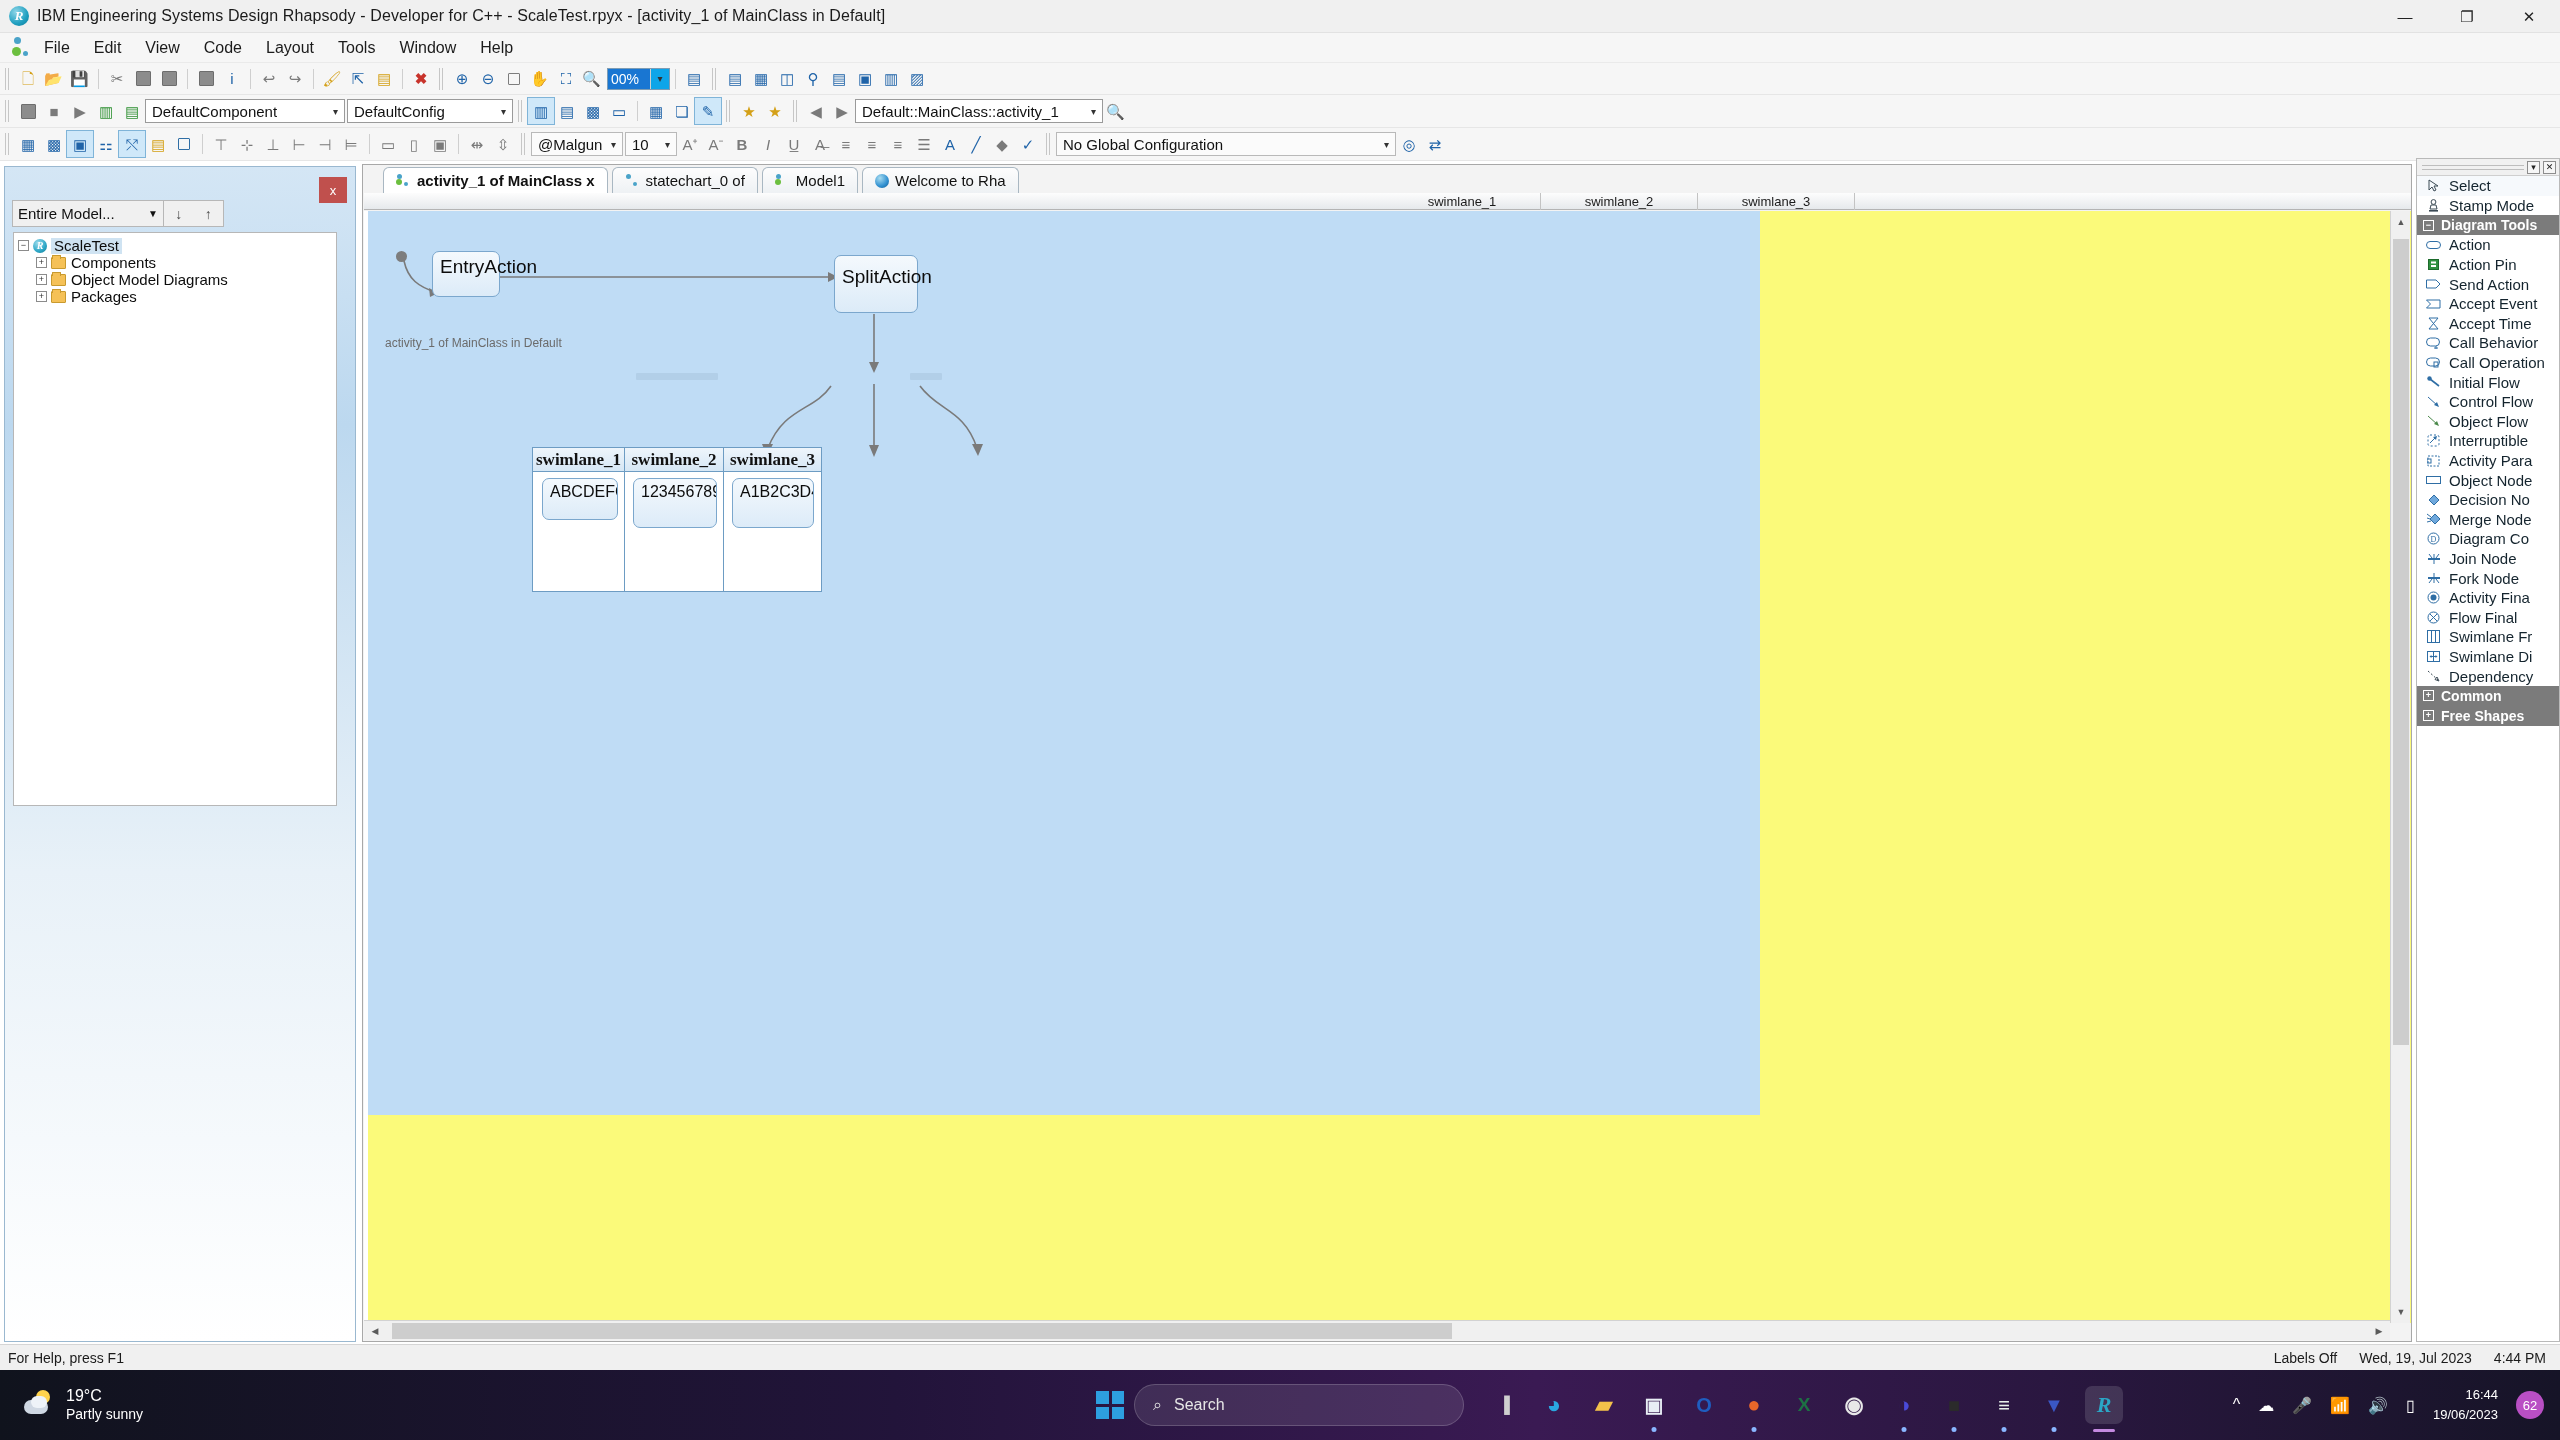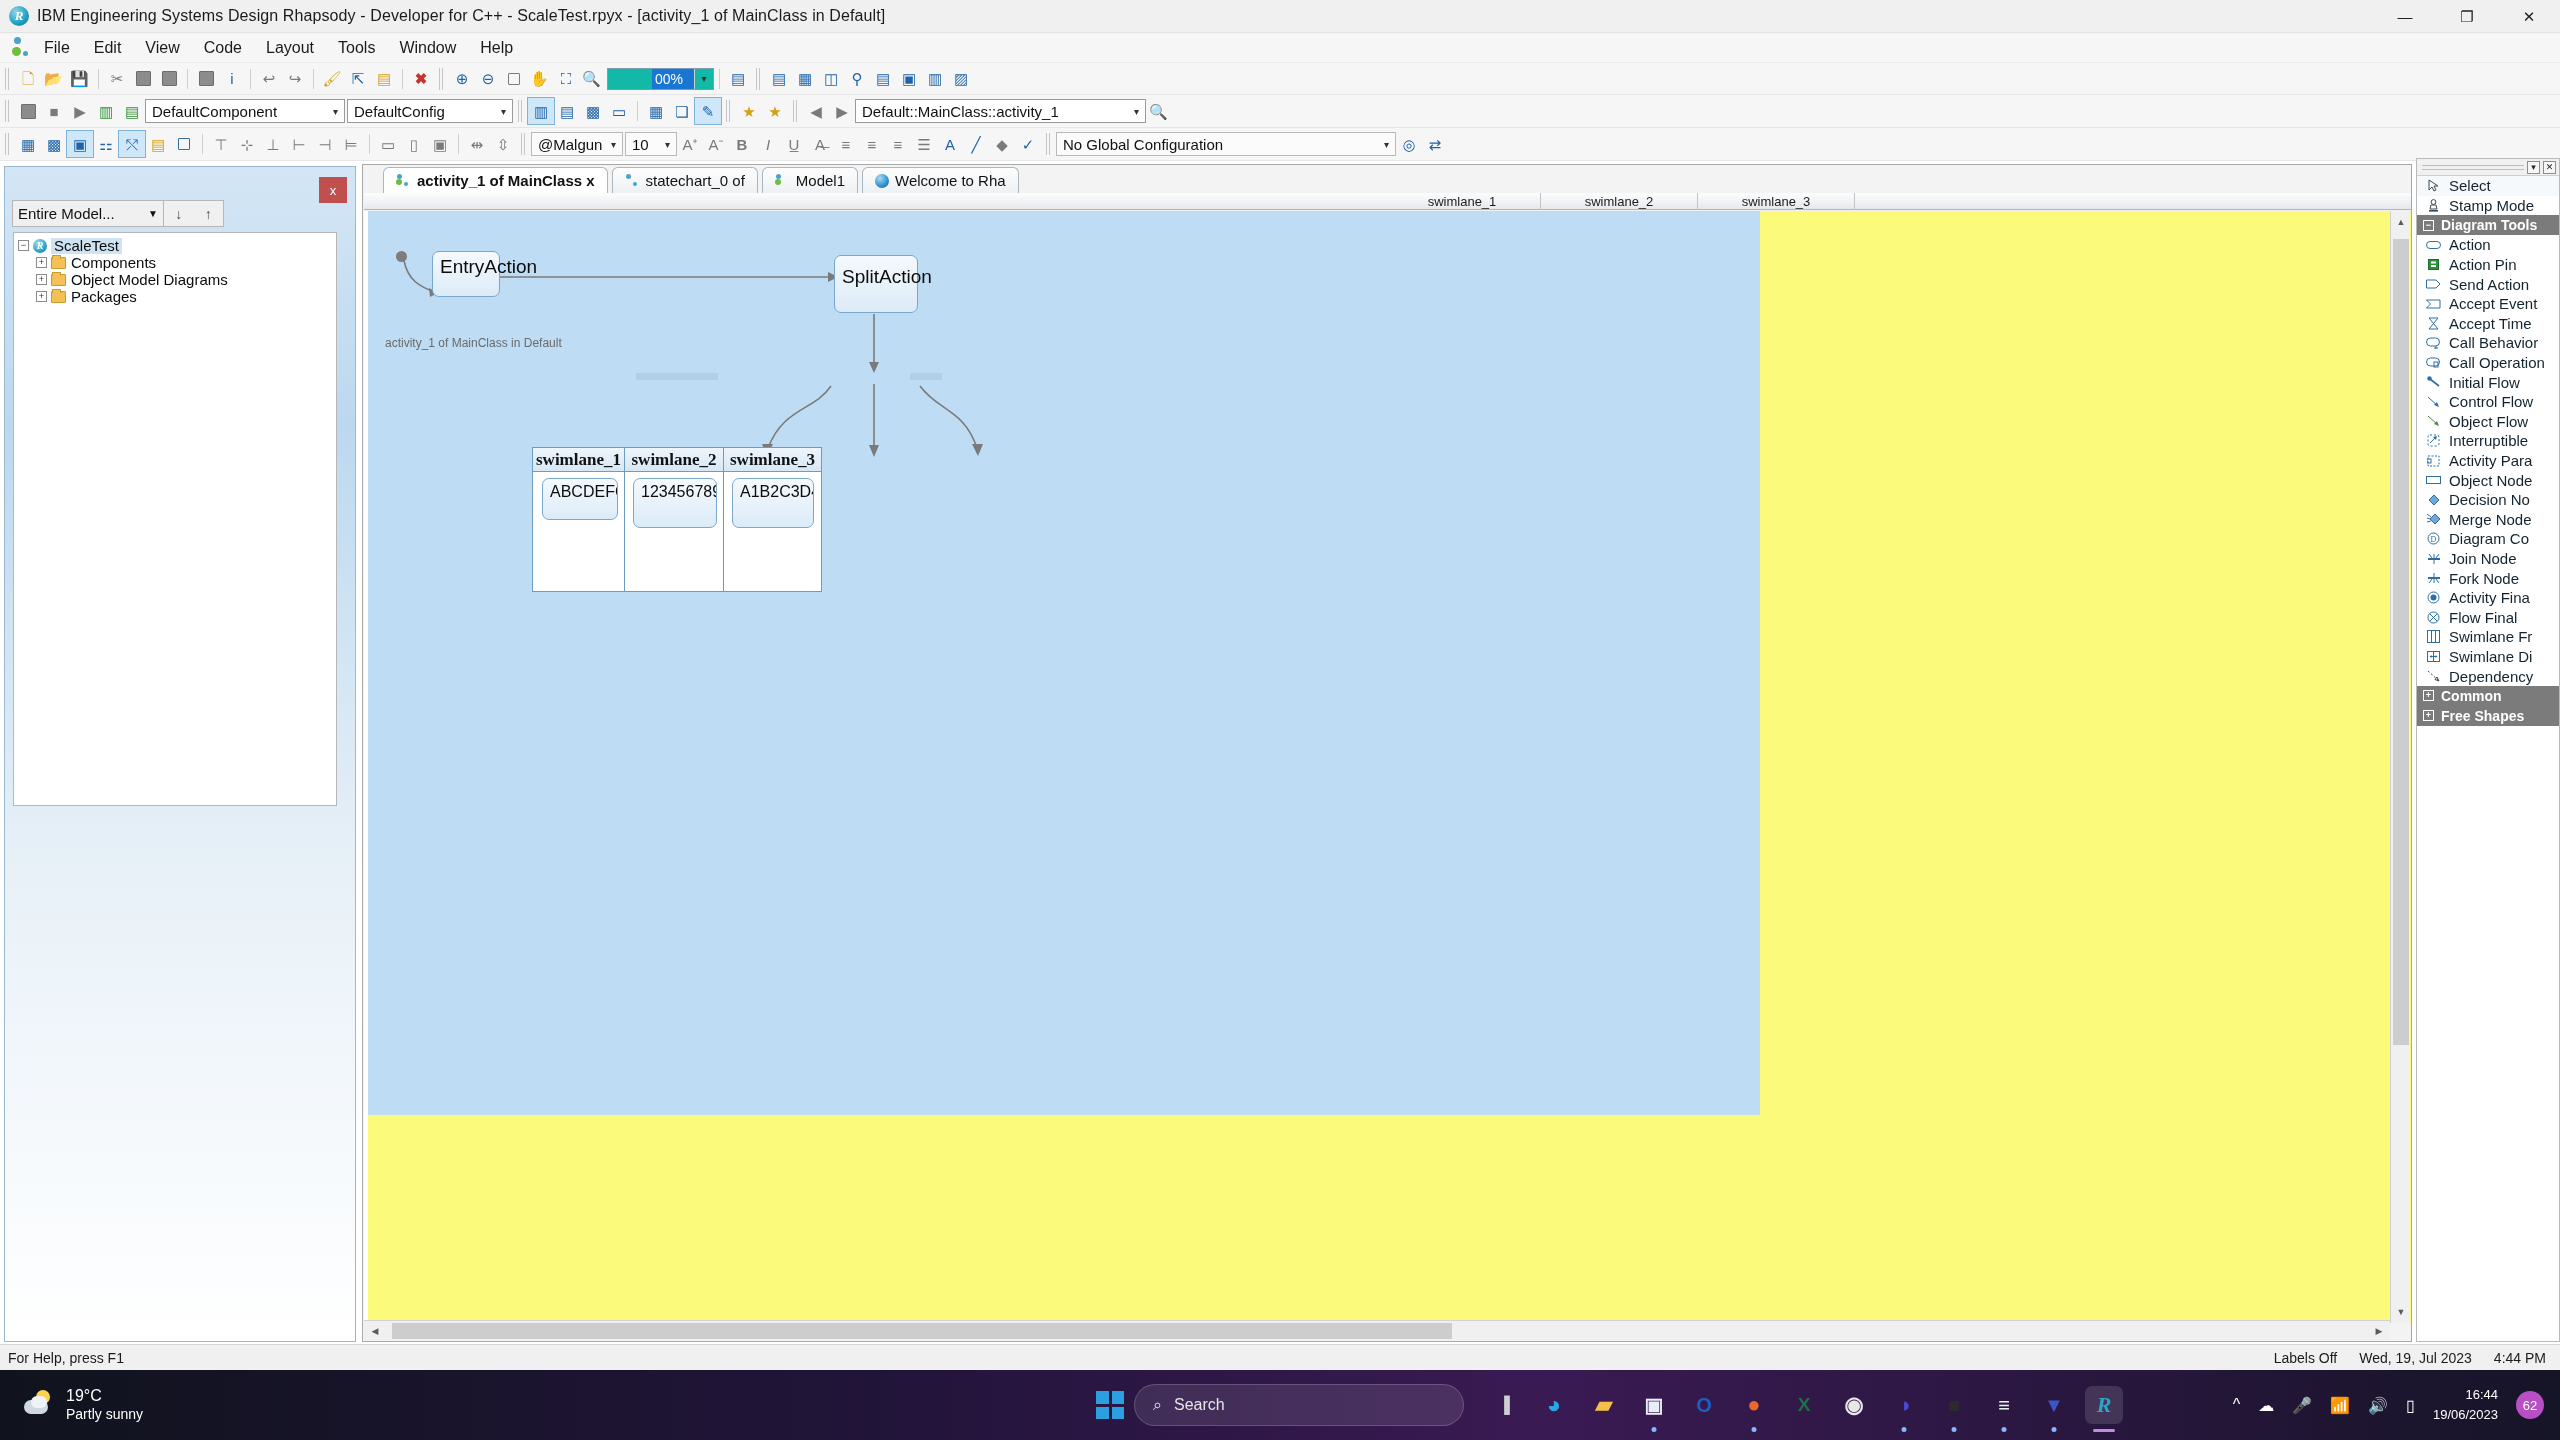"00%" .zoombox { background: #14b8a6 -> #0ea5e9; padding-left: 44px -> none }
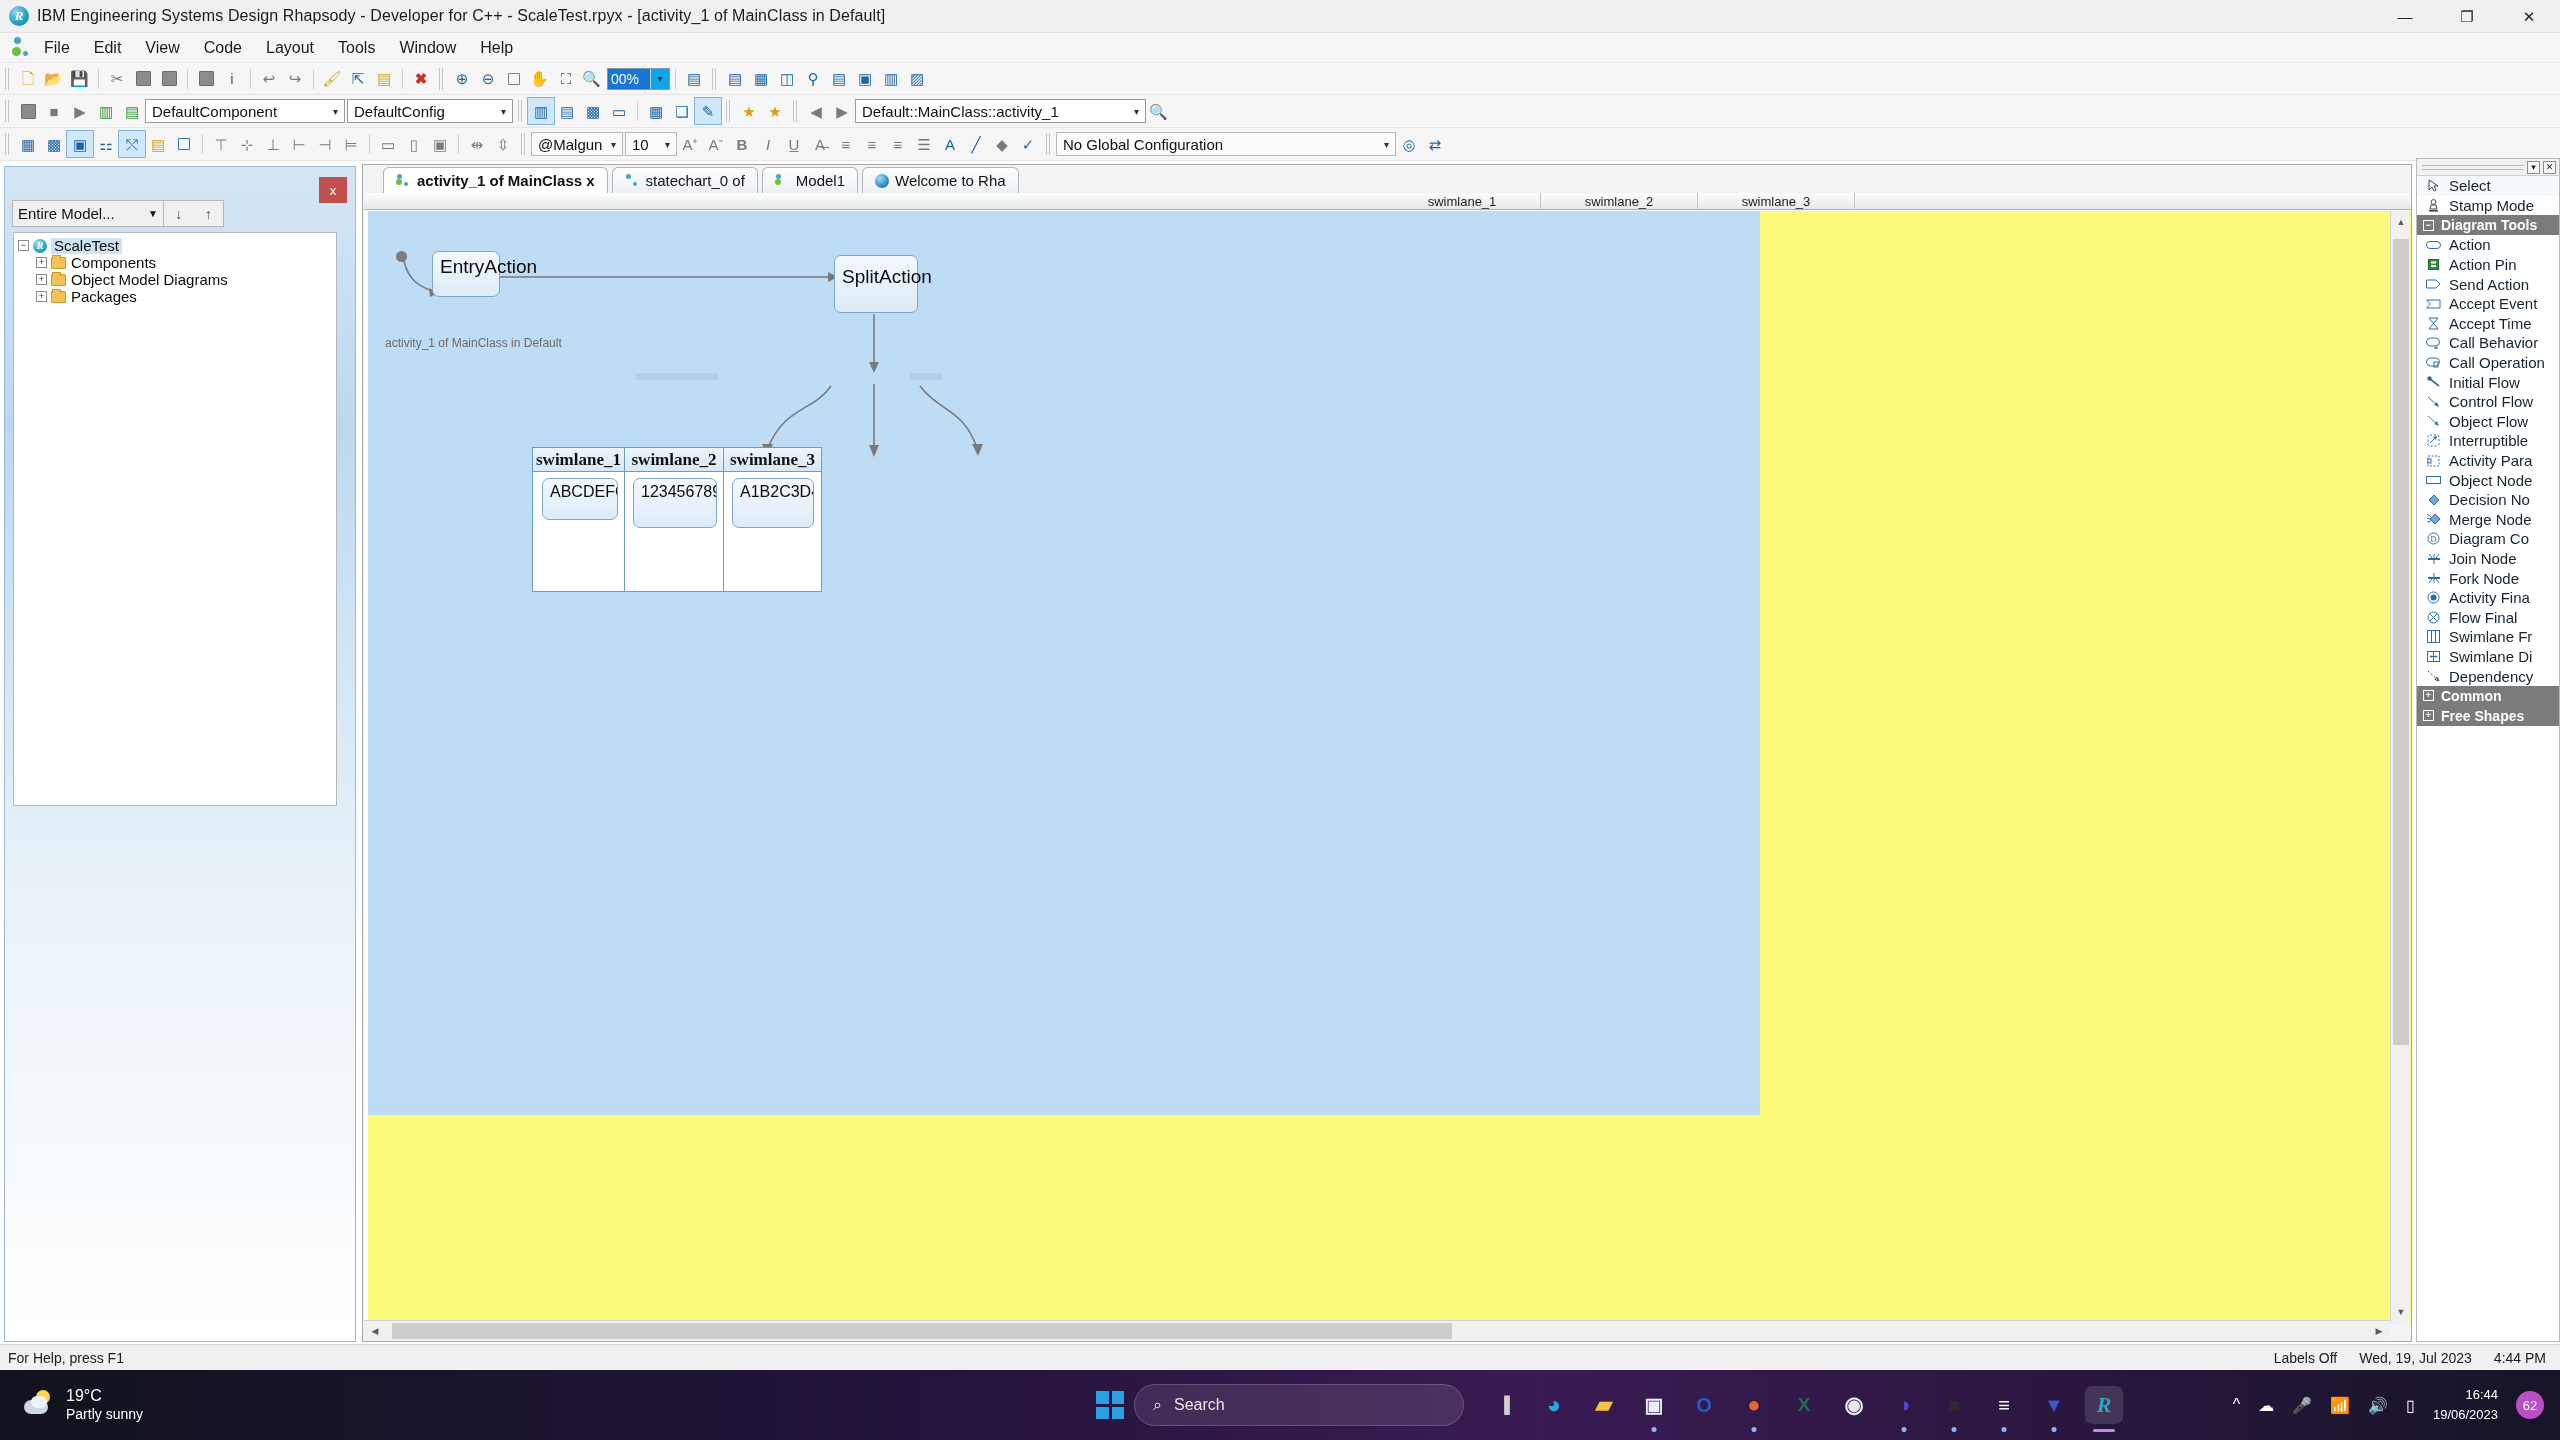"Default::MainClass::activity_1" div.combo { width: 291px -> 248px }
